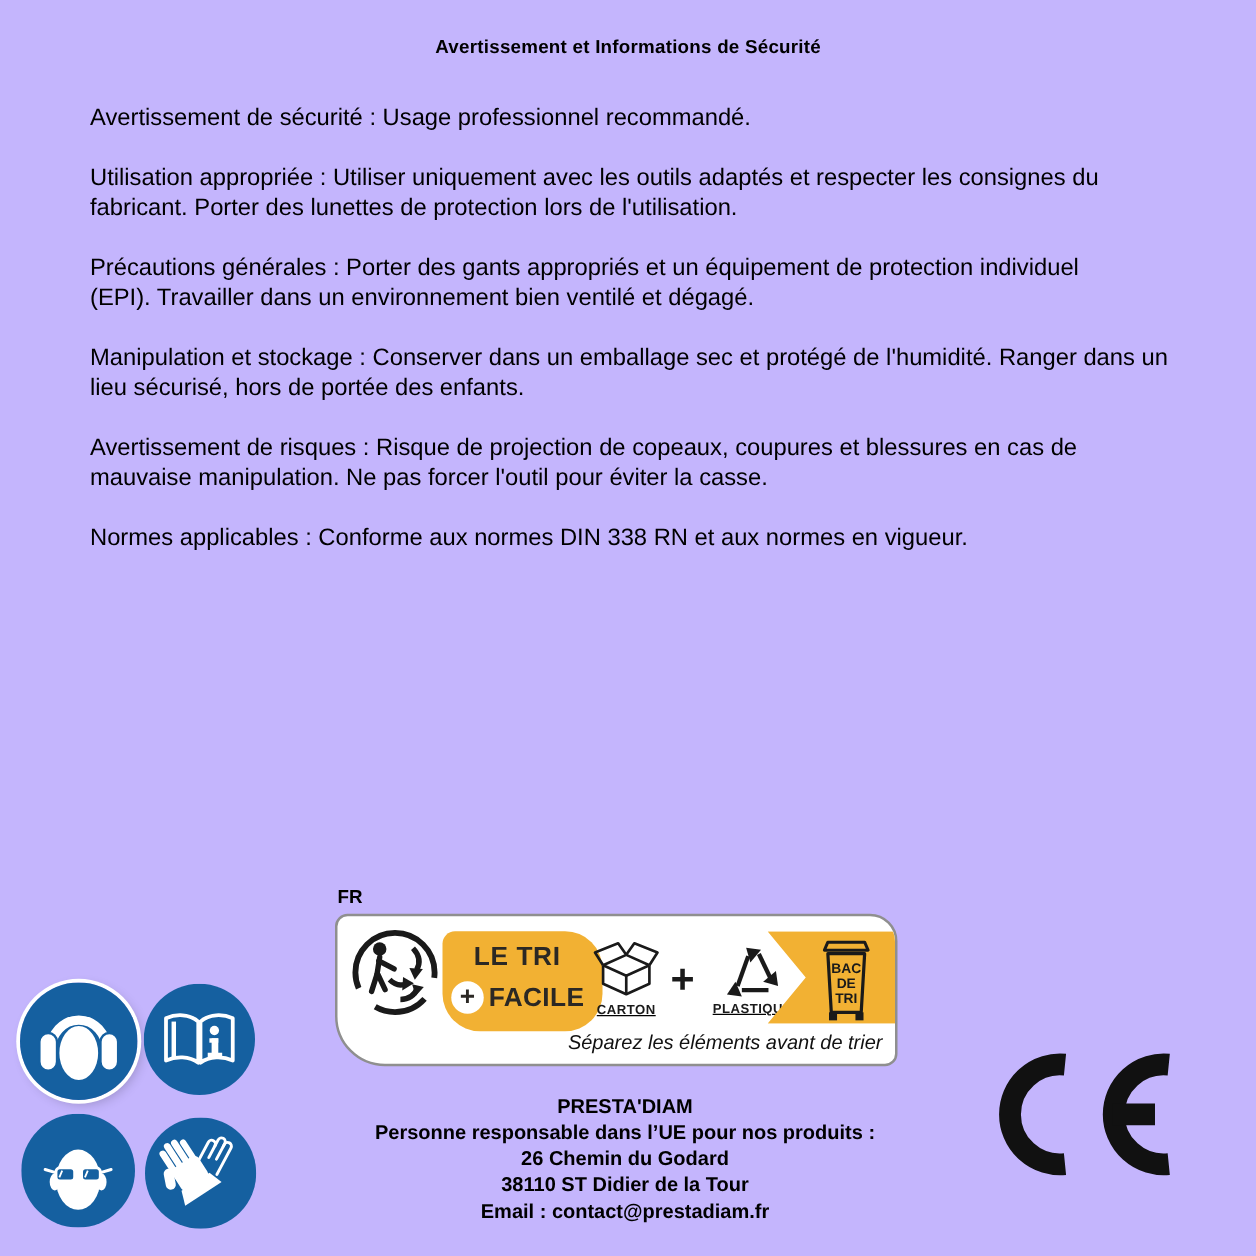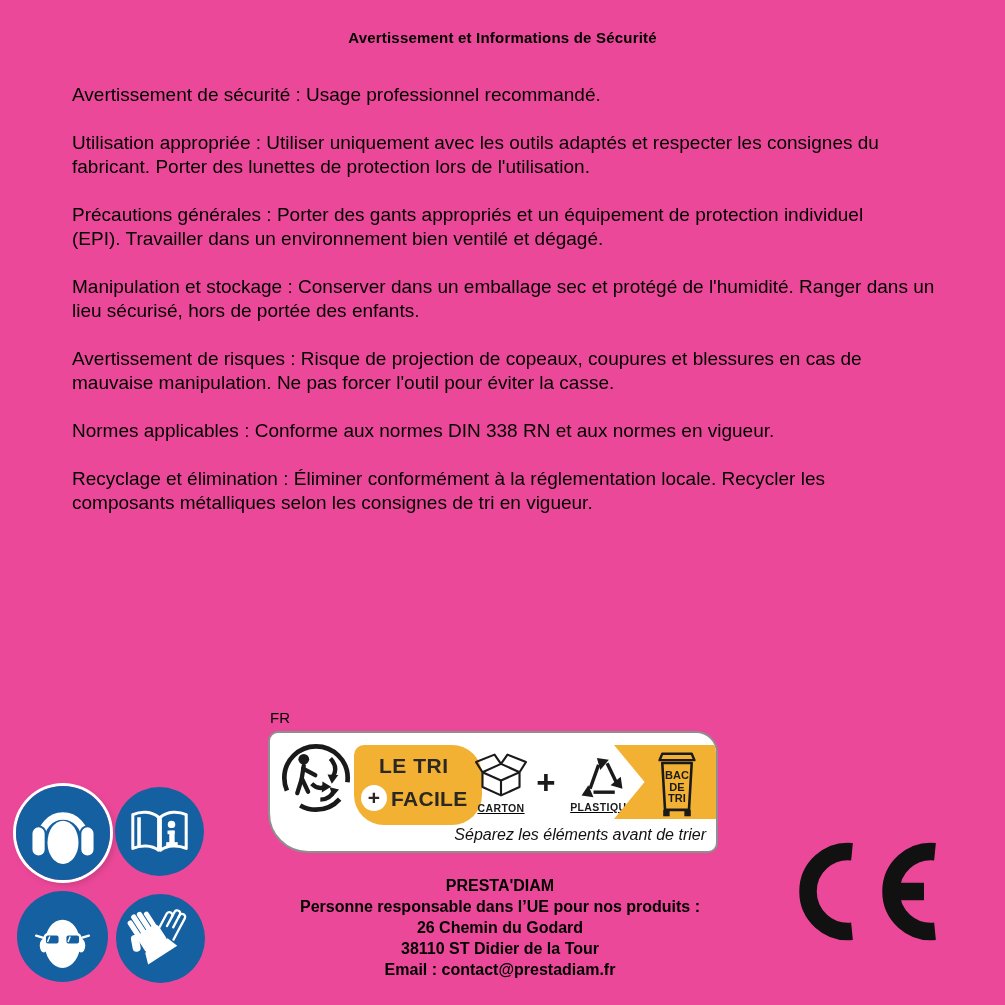"Avertissement et Informations de" .page { background: #ec4899 -> #c4b5fd }
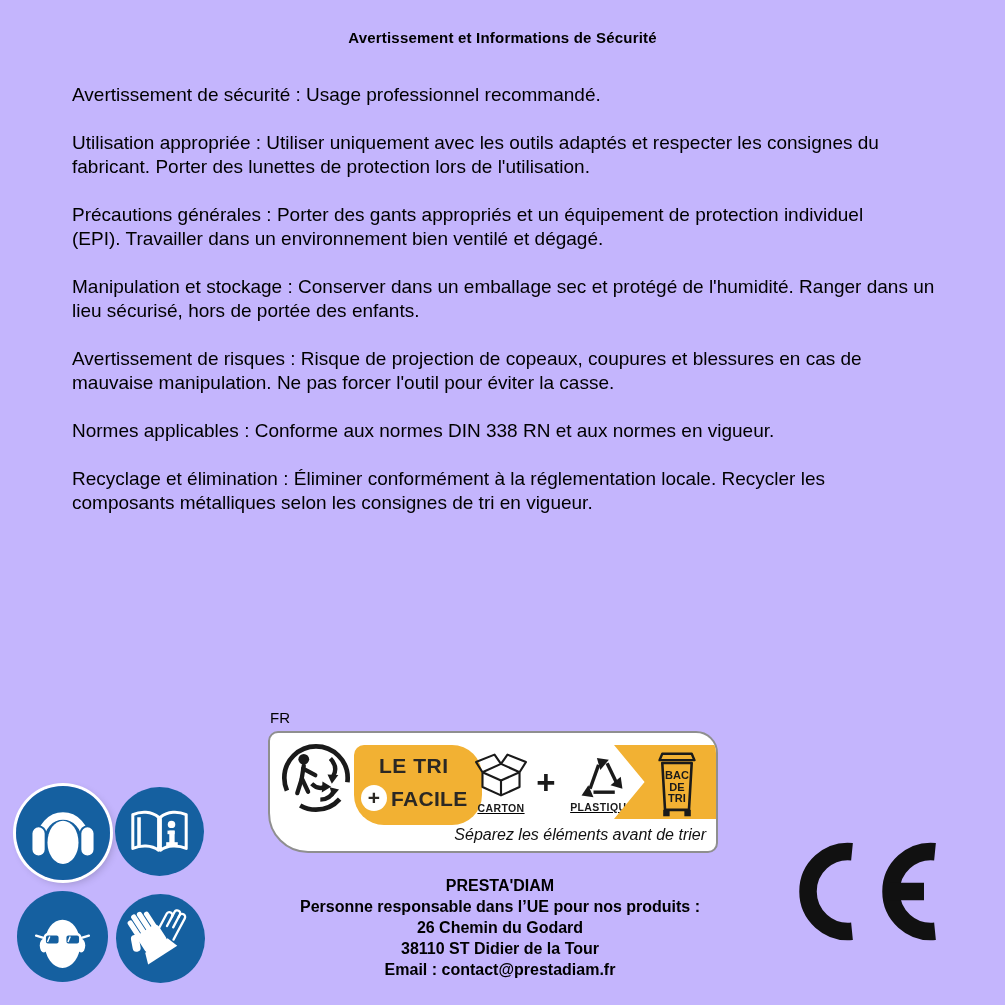"Recyclage et élimination : Éliminer" p { html: <p>Recyclage et élimination : Éliminer conformément à la réglementation locale. Recycler les composants métalliques selon les consignes de tri en vigueur.</p> -> none }
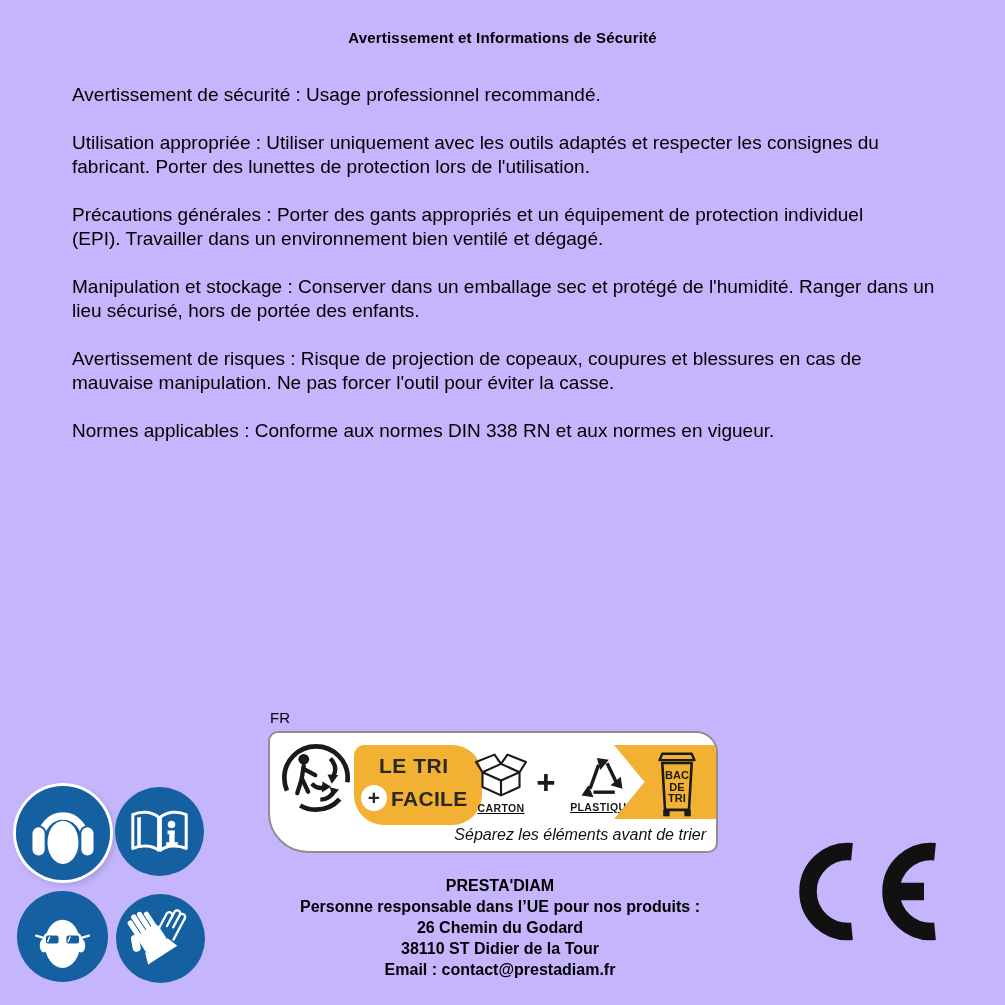"FR" .fr-label { font-weight: 400 -> 700 }
